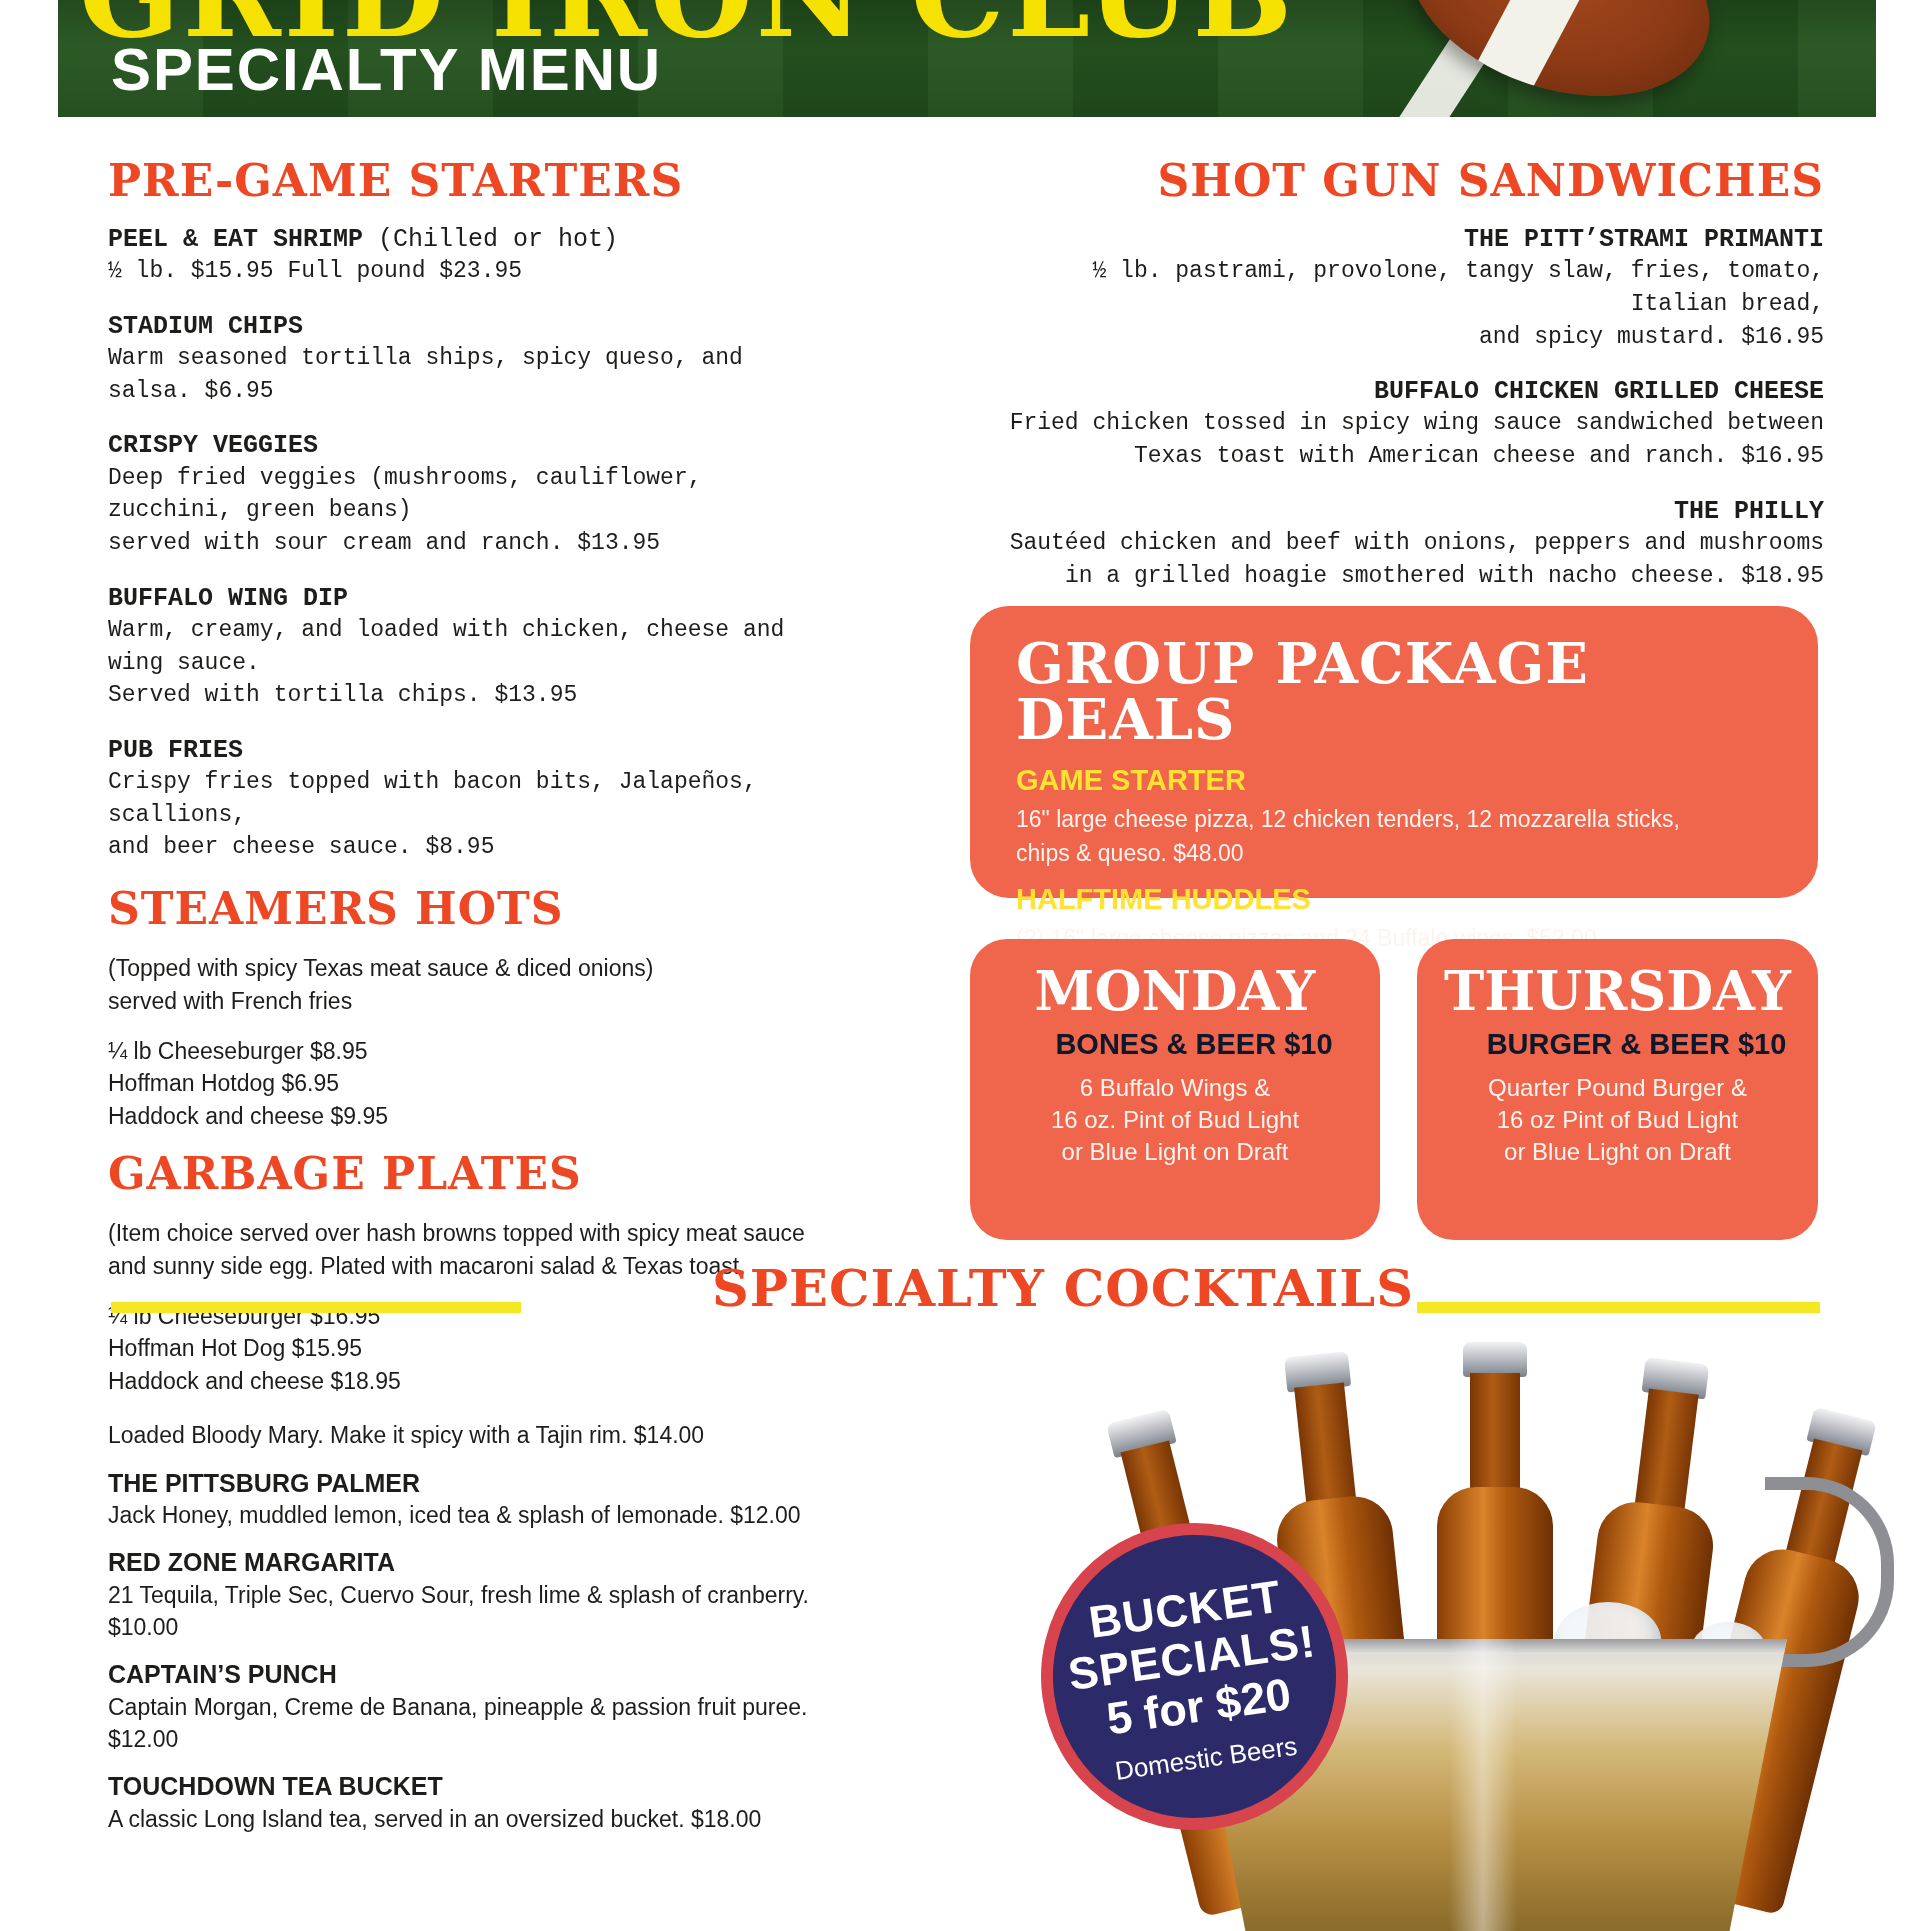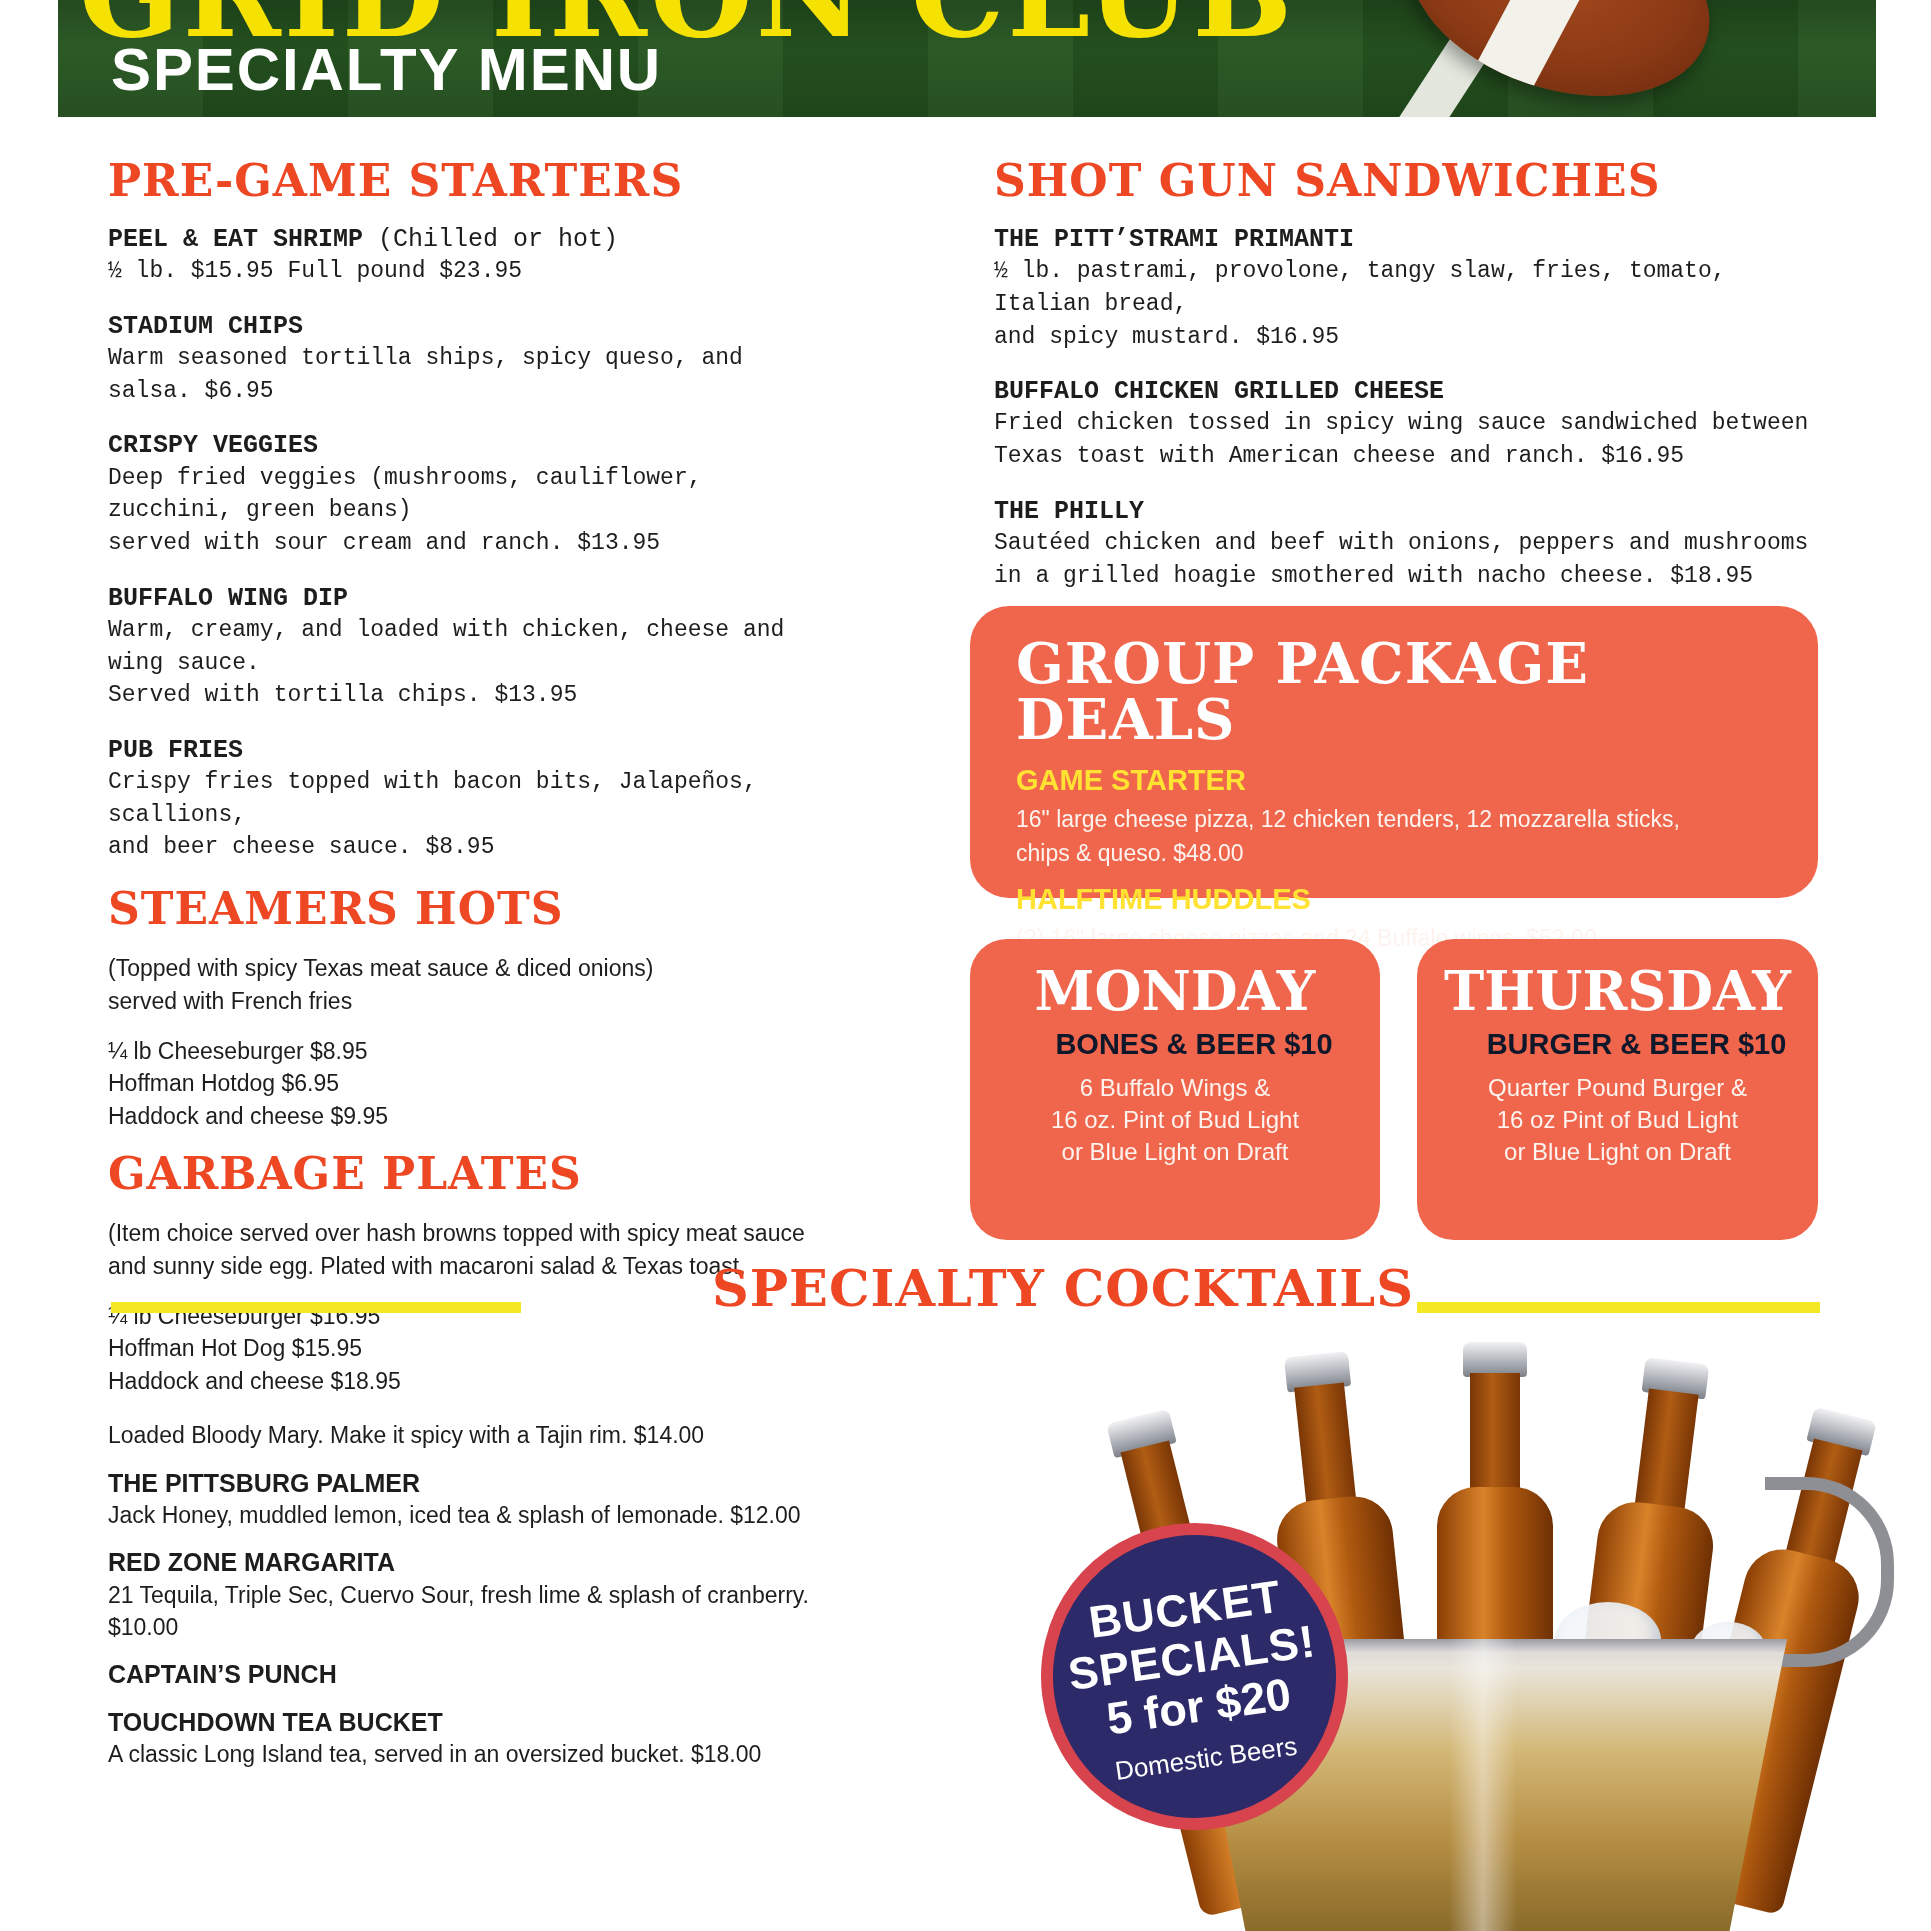"SHOT GUN SANDWICHES" .right-col { text-align: none -> right }
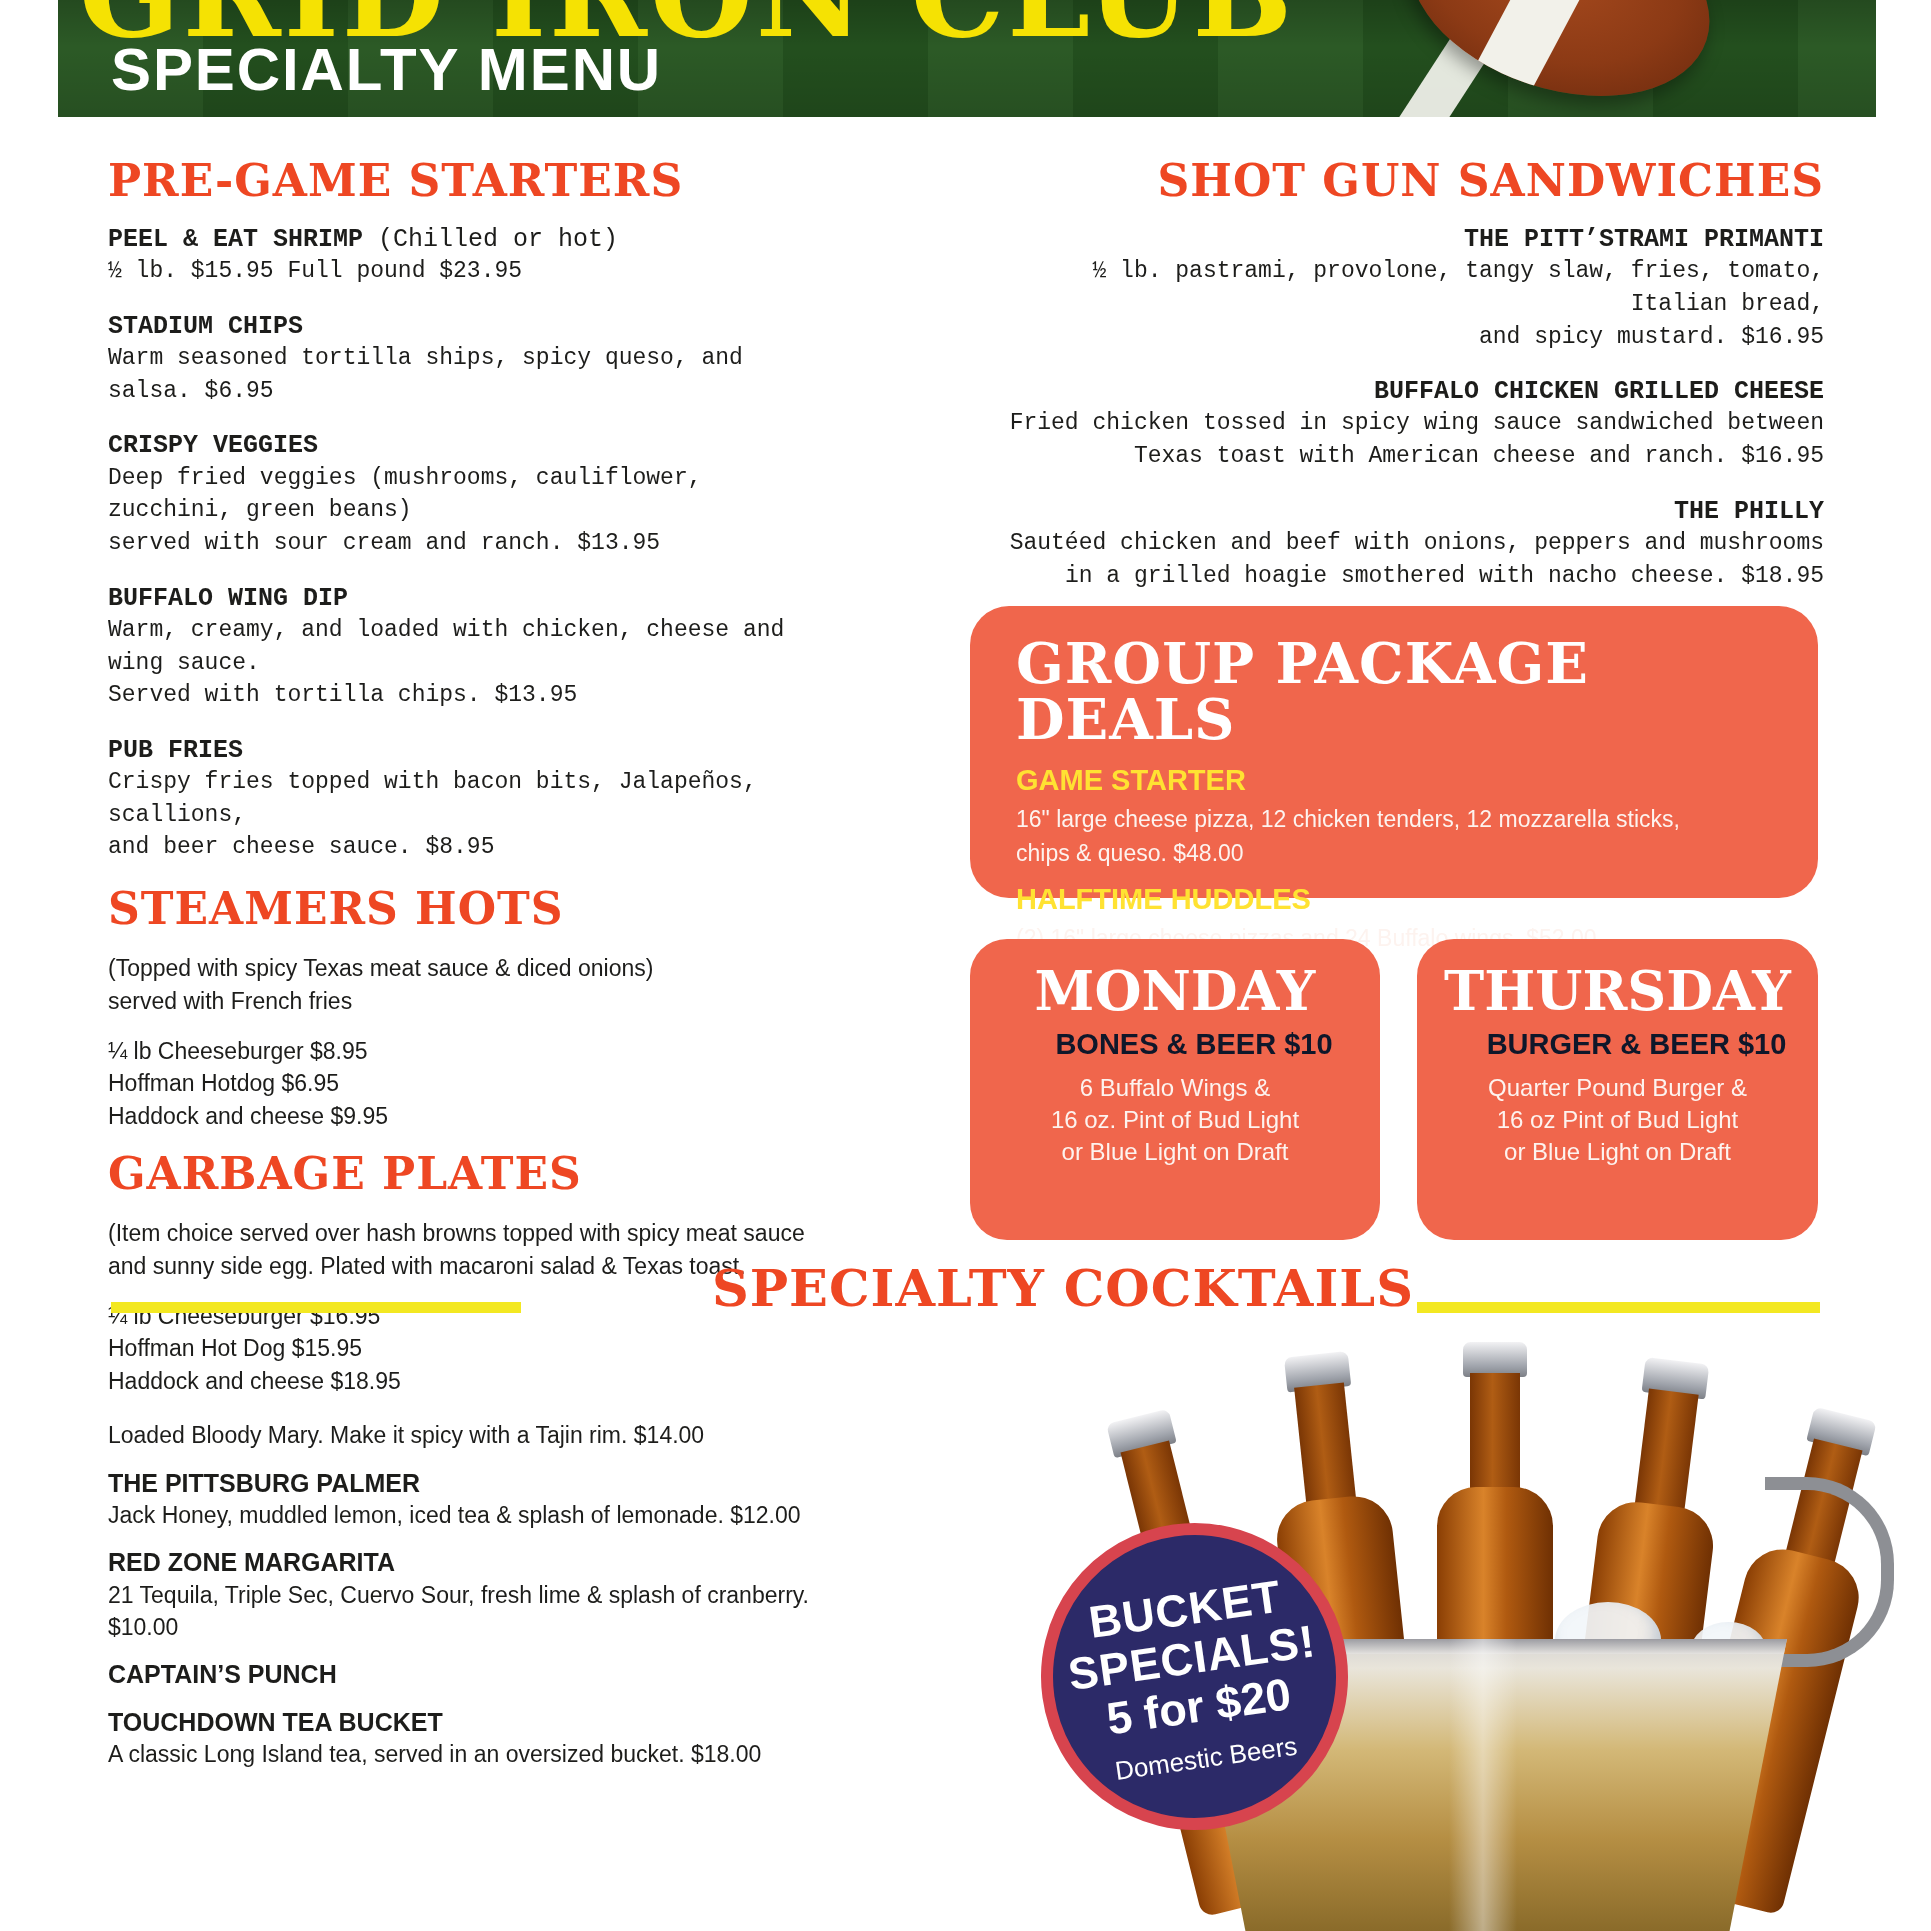"Captain Morgan, Creme de Banana," div.item-desc { html: none -> <div>Captain Morgan, Creme de Banana, pineapple &amp; passion fruit puree. $12.00</div> }
